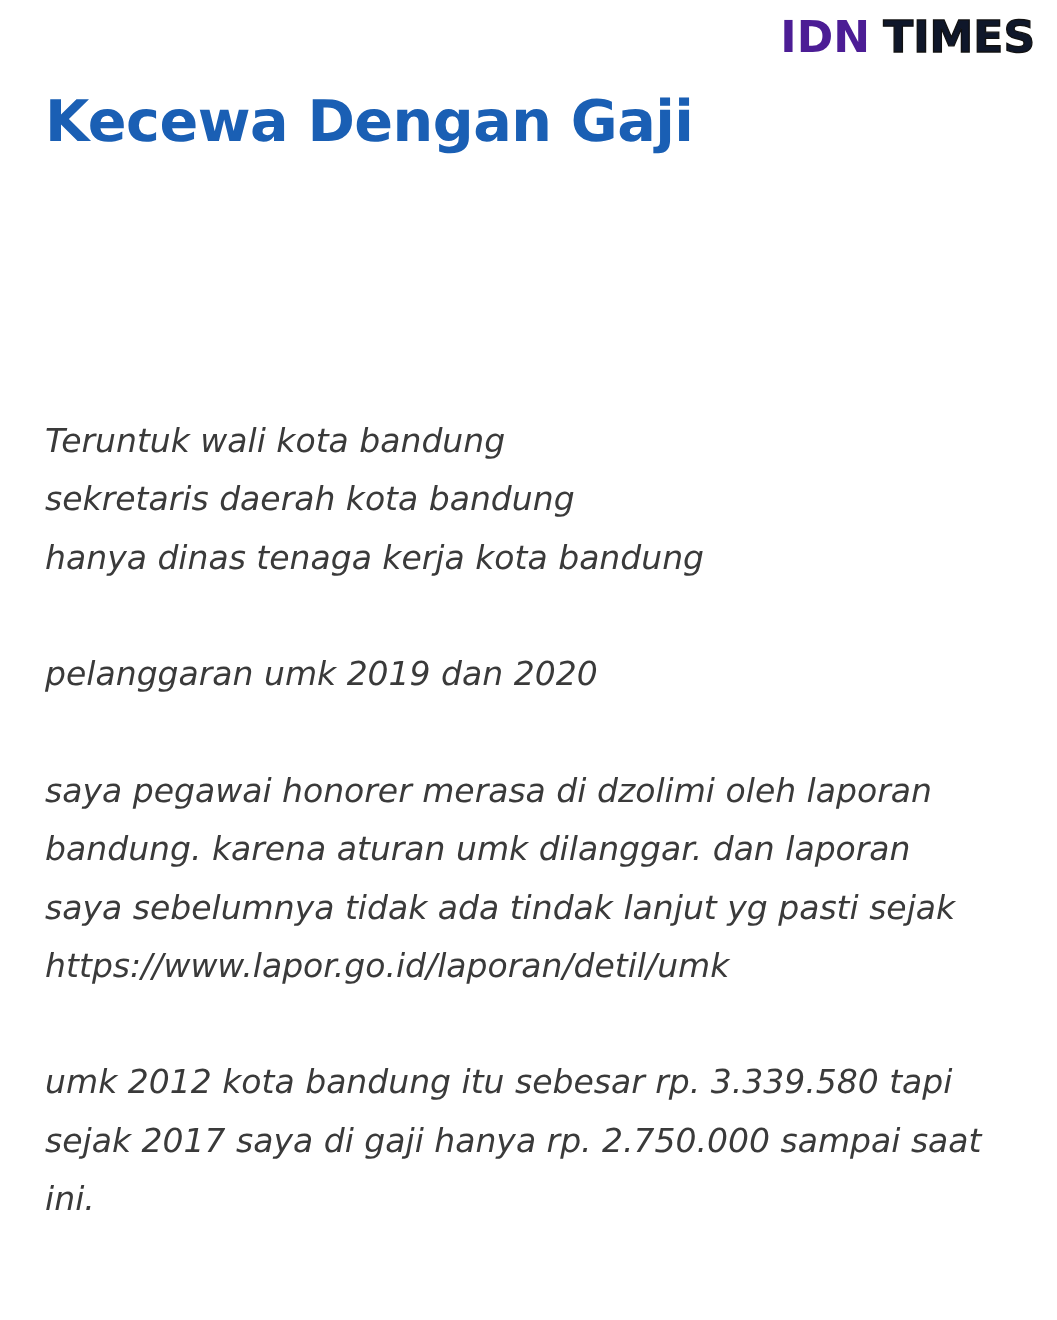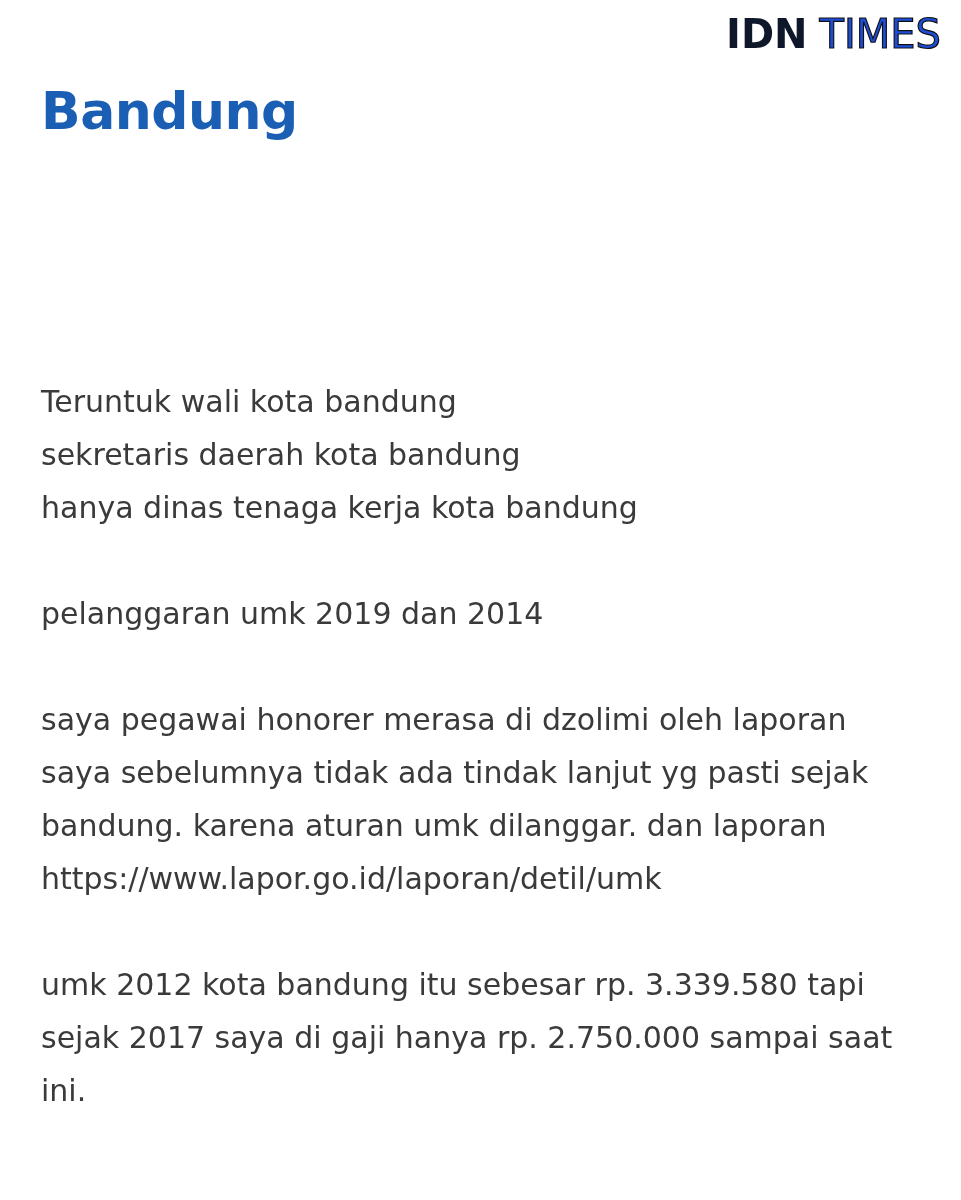"IDN" .logo .idn { color: #0f172a -> #4c1d95 }
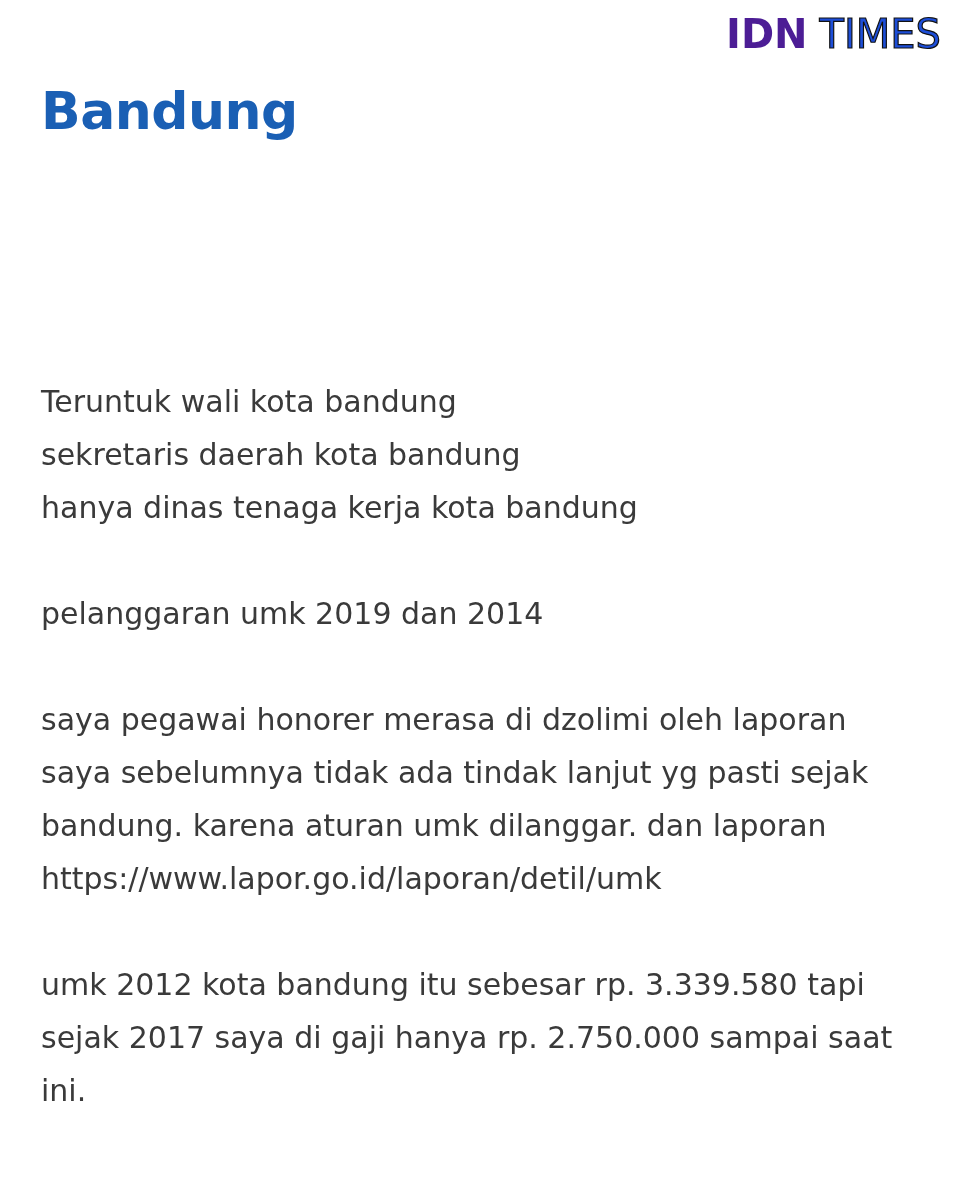"TIMES" .logo .times { color: #1d4ed8 -> #0f172a; font-weight: normal -> bold }
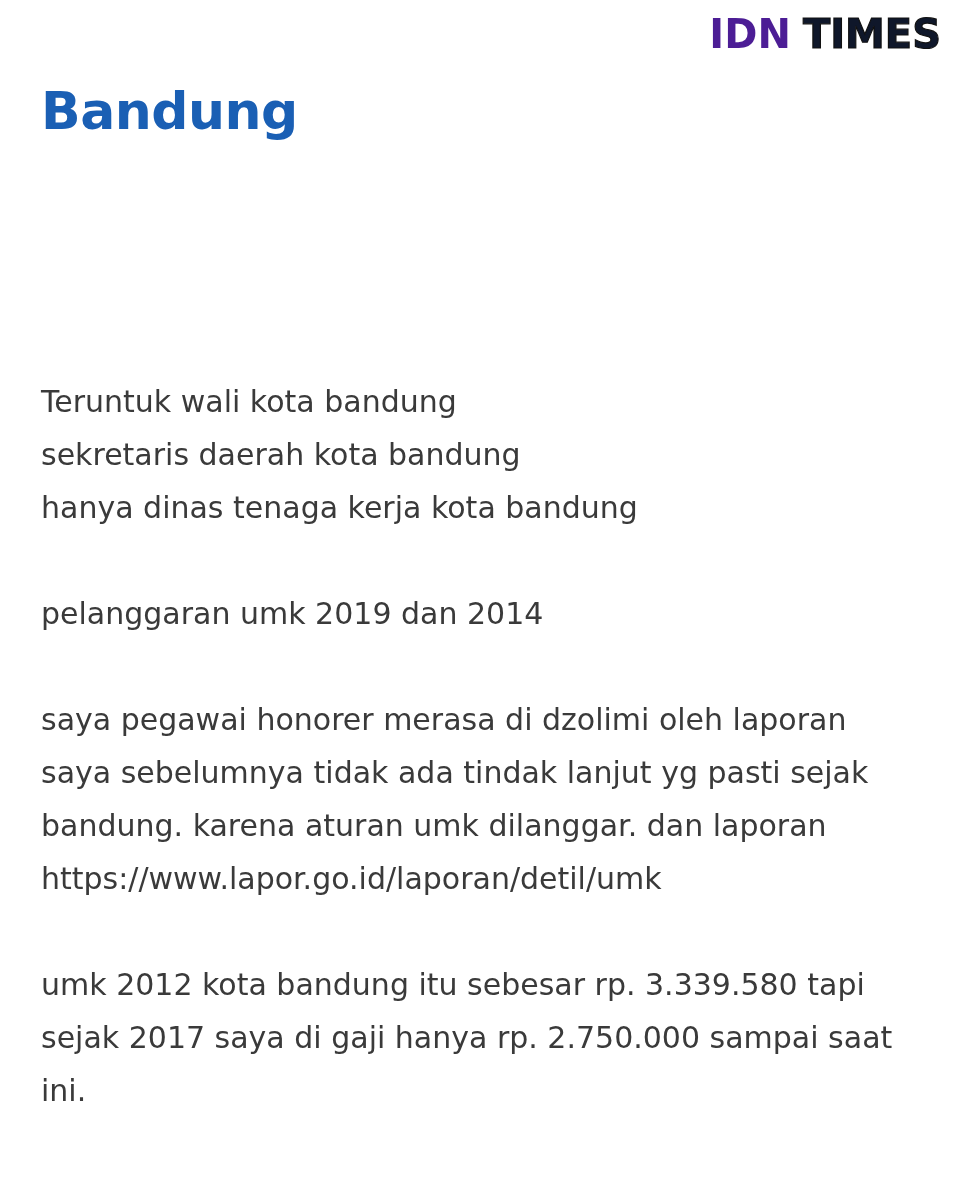"Kecewa Dengan Gaji" span.line { html: none -> <span>Kecewa Dengan Gaji</span> }
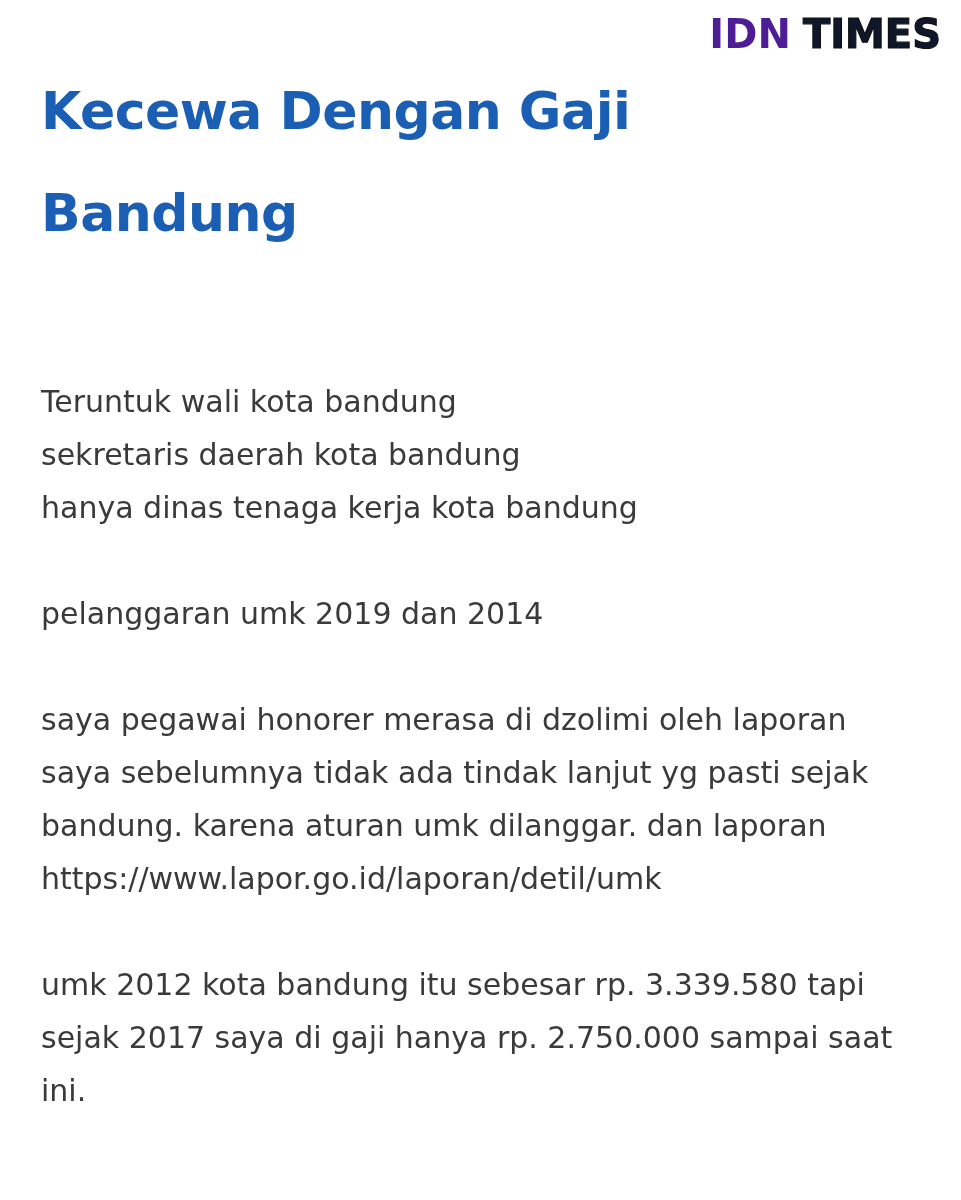"Bandung" span.line { html: <span>Bandung</span> -> none }
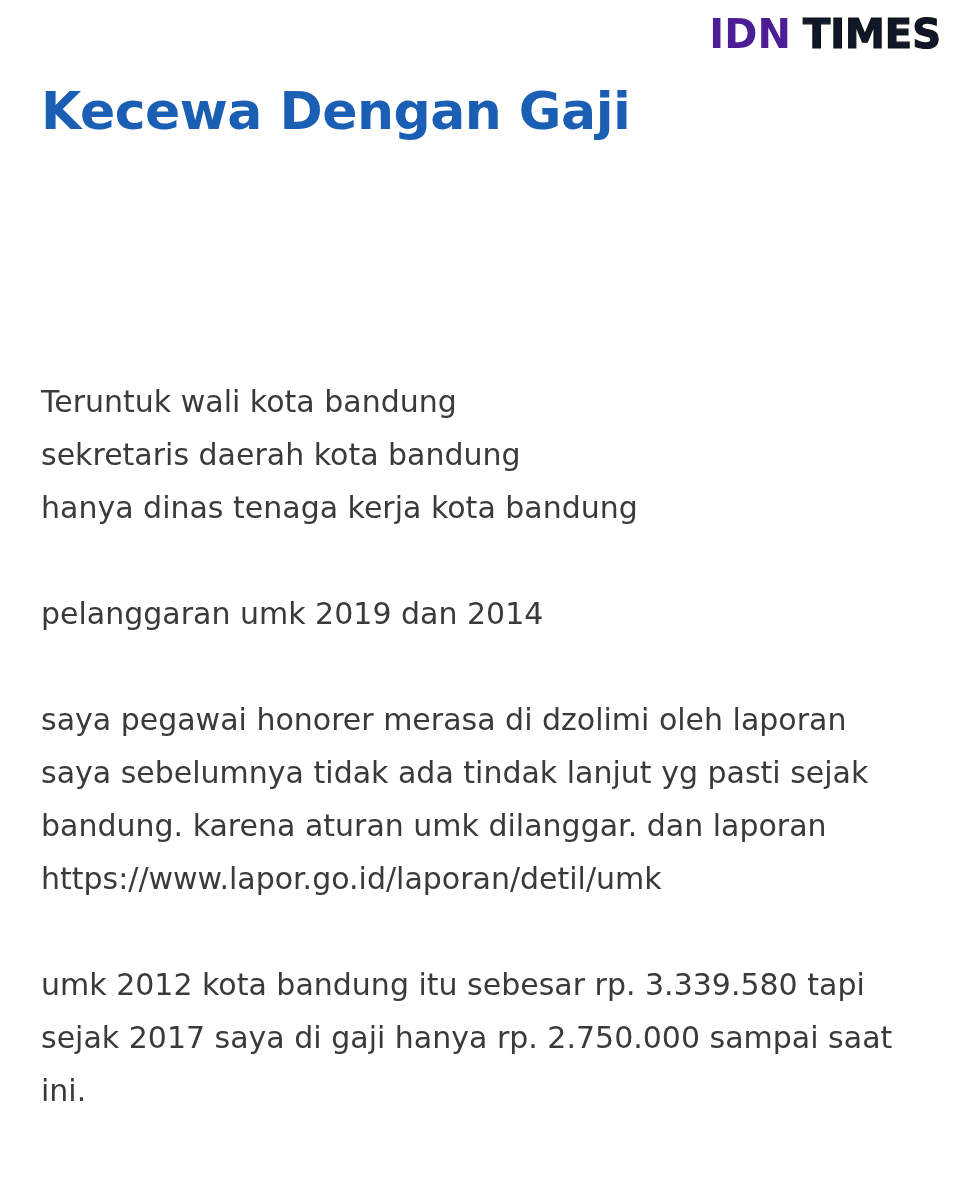"Teruntuk wali kota bandung" .para { font-style: none -> italic }
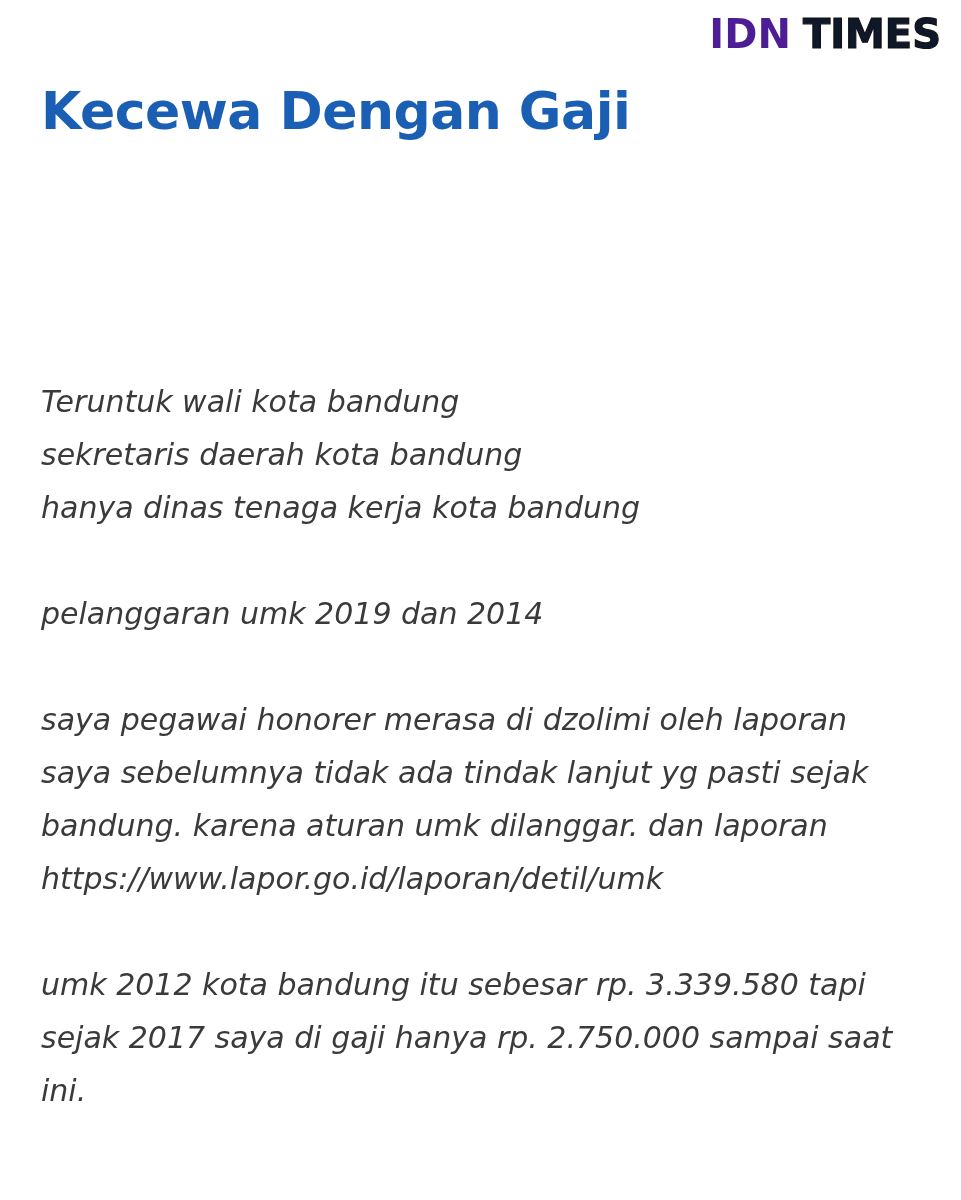"pelanggaran umk 2019 dan 2014" span.line { text: 2014 -> 2020 }
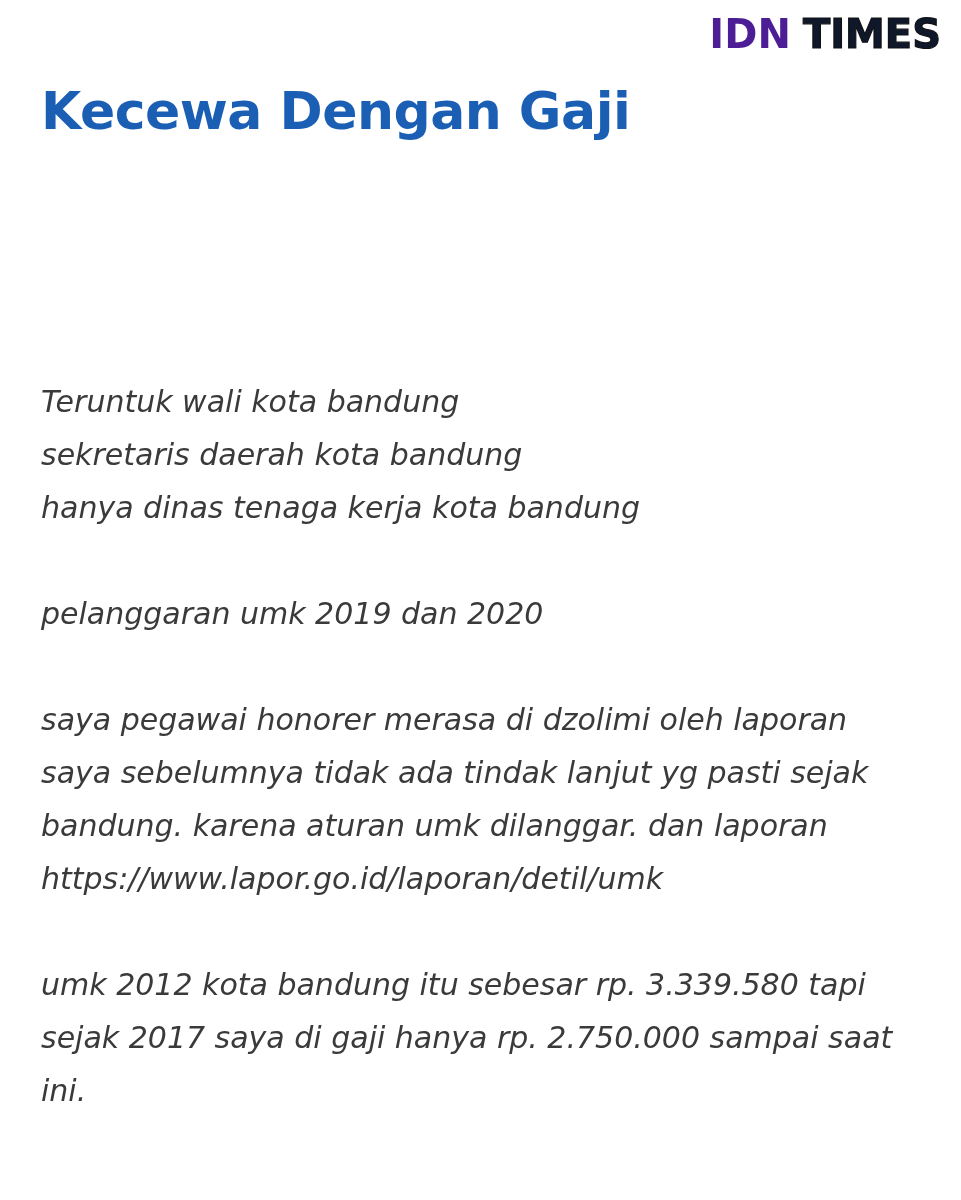"saya sebelumnya tidak ada tindak" span.line { order: before "bandung. karena aturan umk dilanggar." -> after "bandung. karena aturan umk dilanggar." }
